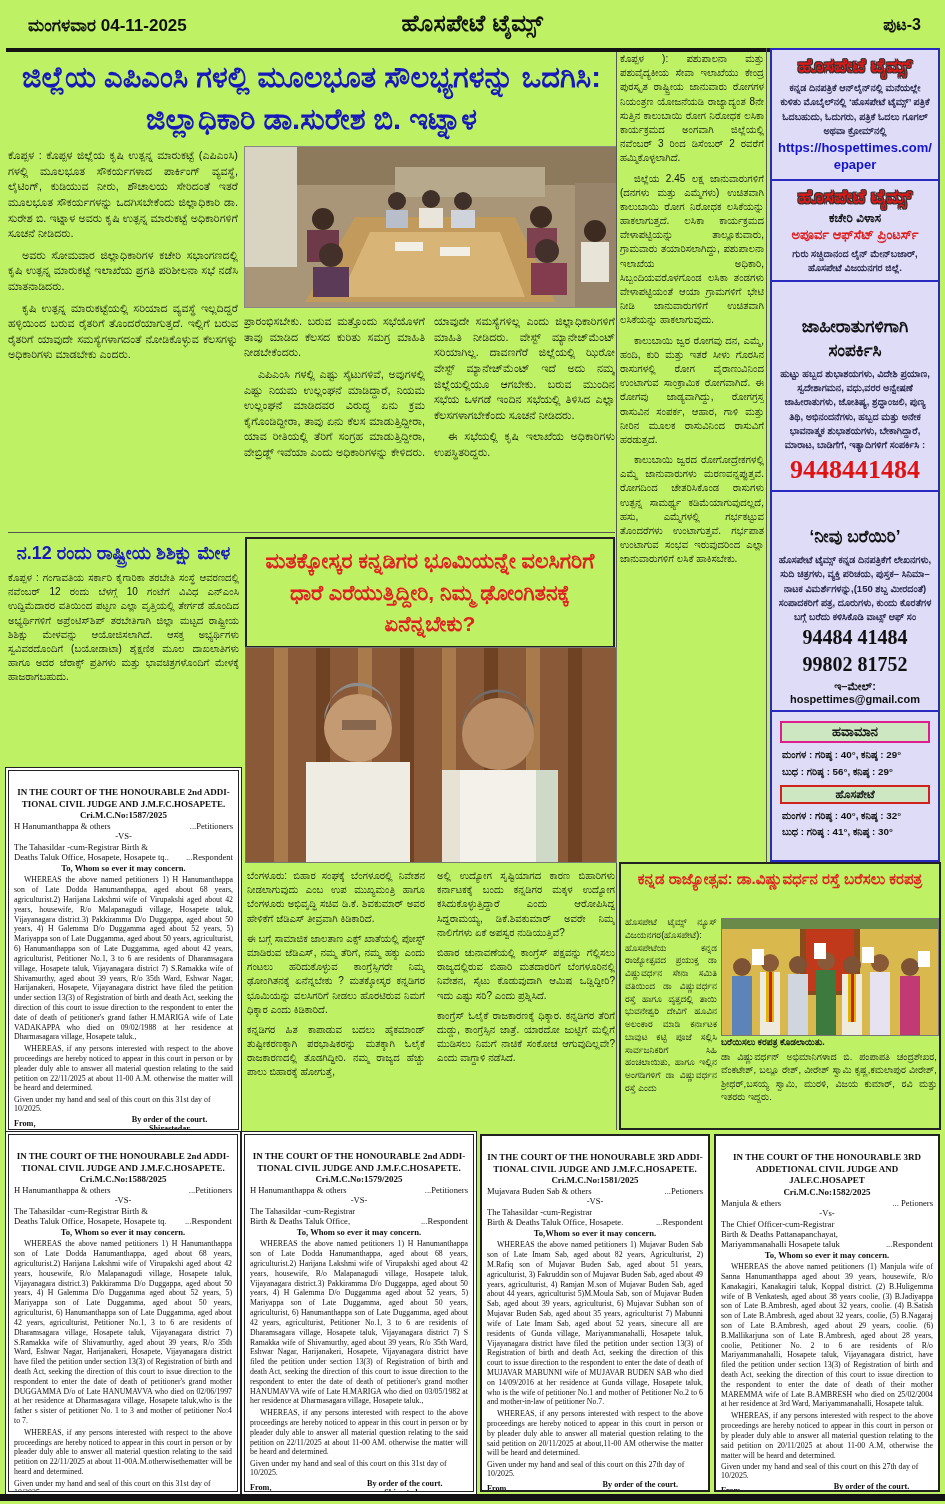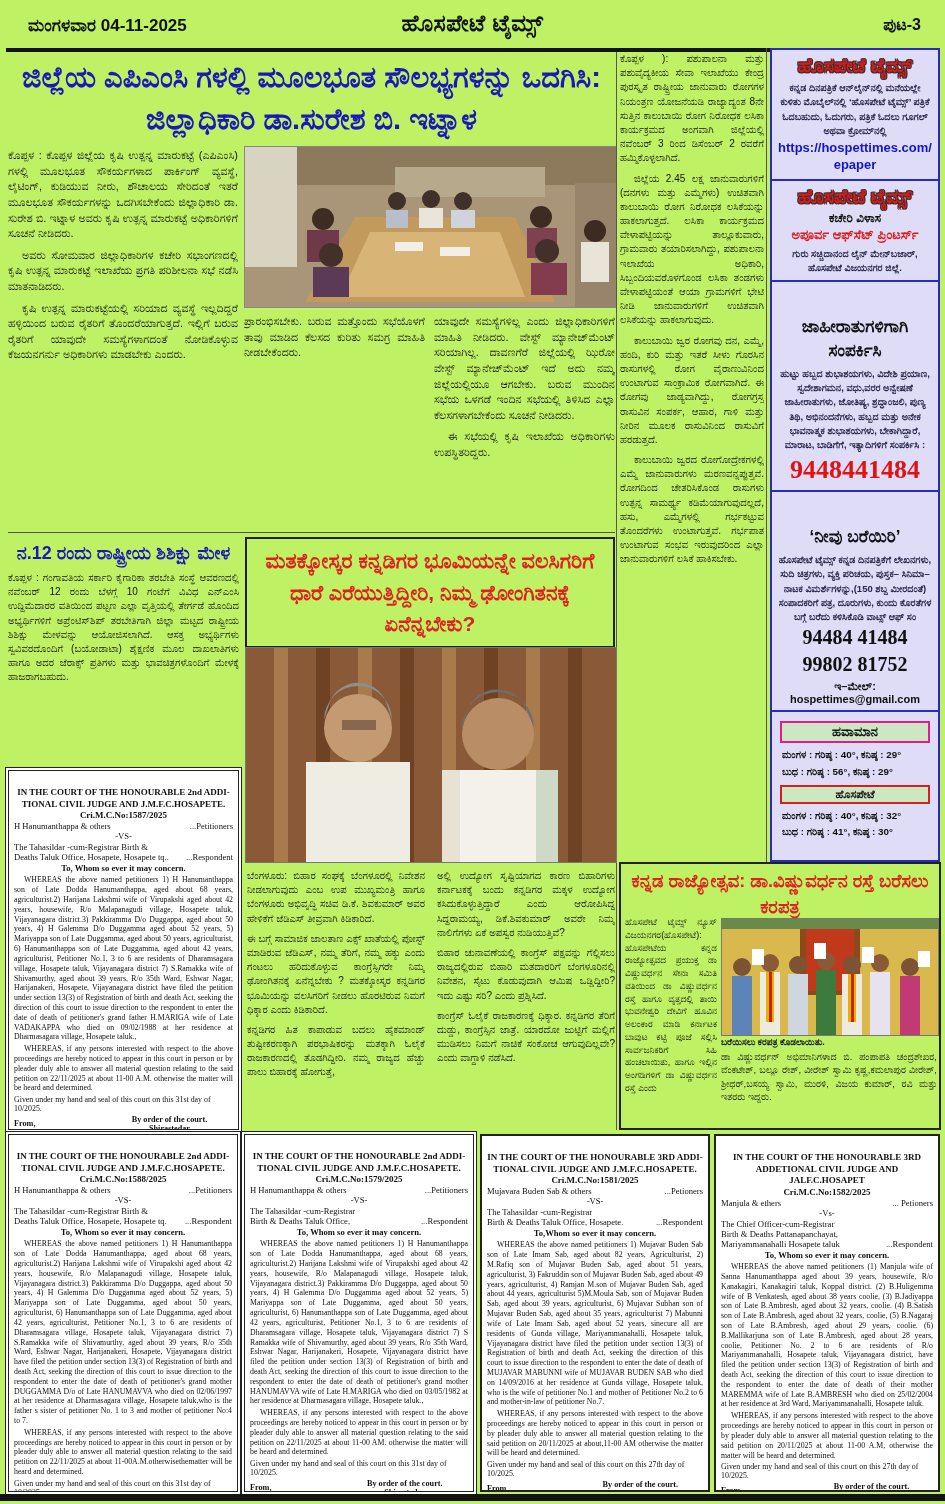"ಕೃಷಿ ಉತ್ಪನ್ನ ಮಾರುಕಟ್ಟೆಯಲ್ಲಿ ಸರಿಯಾದ" p { text: ಕೆಜಯನಗರ್ನು -> ಕೆಲಸಗಳ್ನು }
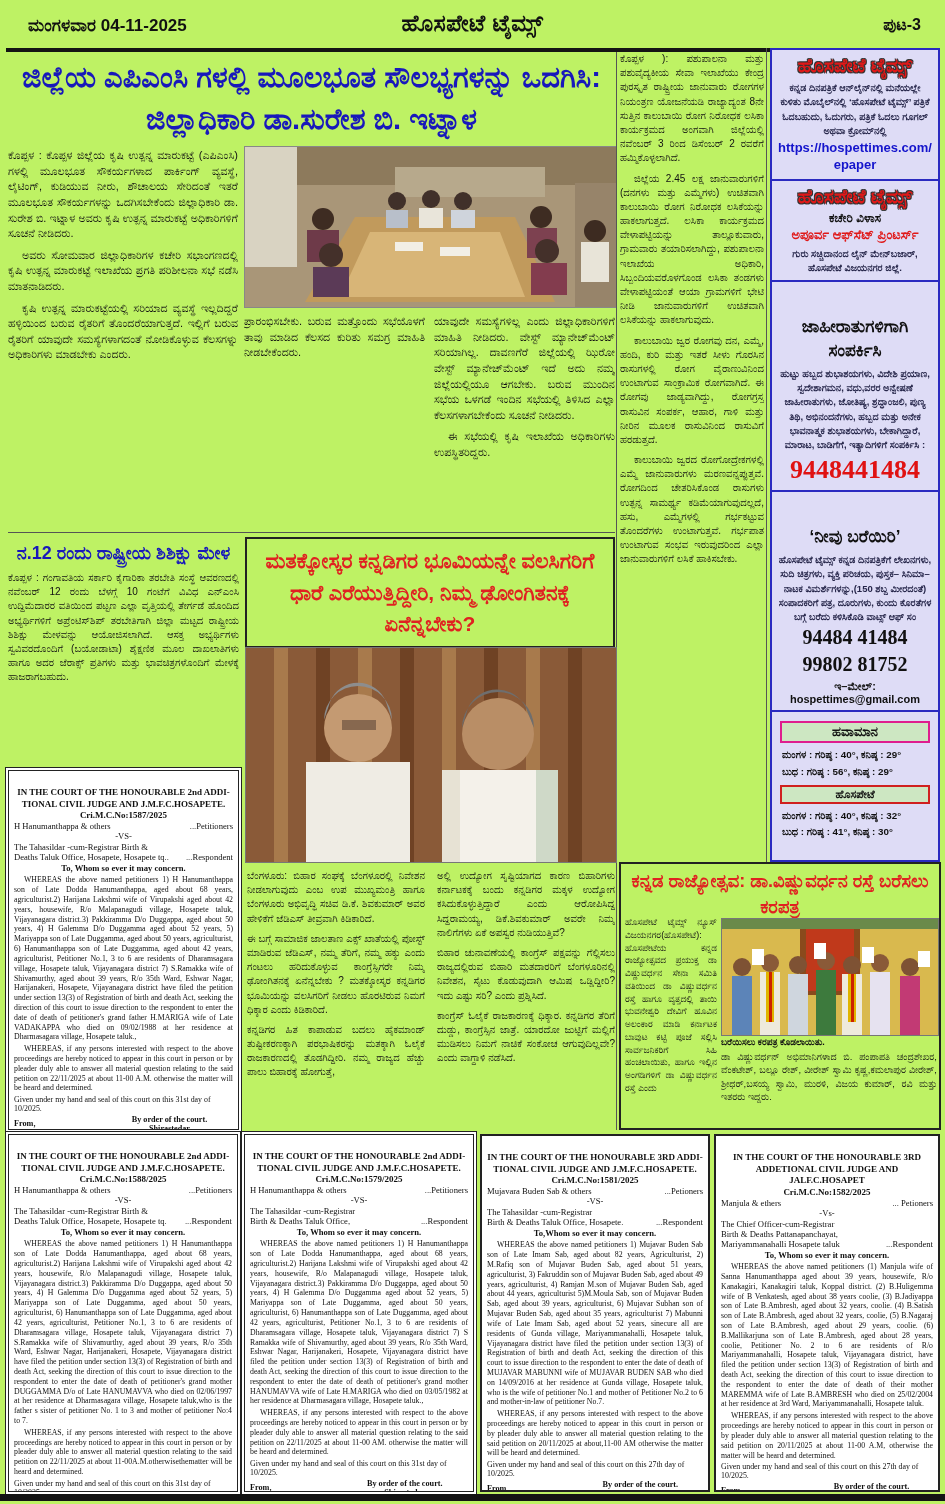"ಎಪಿಎಂಸಿ ಗಳಲ್ಲಿ ಎಷ್ಟು ಸೈಟುಗಳಿವೆ," p { html: none -> <p>ಎಪಿಎಂಸಿ ಗಳಲ್ಲಿ ಎಷ್ಟು ಸೈಟುಗಳಿವೆ, ಅವುಗಳಲ್ಲಿ ಎಷ್ಟು ನಿಯಮ ಉಲ್ಲಂಘನೆ ಮಾಡಿದ್ದಾರೆ, ನಿಯಮ ಉಲ್ಲಂಘನೆ ಮಾಡಿದವರ ವಿರುದ್ಧ ಏನು ಕ್ರಮ ಕೈಗೊಂಡಿದ್ದೀರಾ, ತಾವು ಏನು ಕೆಲಸ ಮಾಡುತ್ತಿದ್ದೀರಾ, ಯಾವ ರೀತಿಯಲ್ಲಿ ತೆರಿಗೆ ಸಂಗ್ರಹ ಮಾಡುತ್ತಿದ್ದೀರಾ, ವೇಬ್ರಿಡ್ಜ್ ಇವೆಯಾ ಎಂದು ಅಧಿಕಾರಿಗಳನ್ನು ಕೇಳಿದರು.</p> }
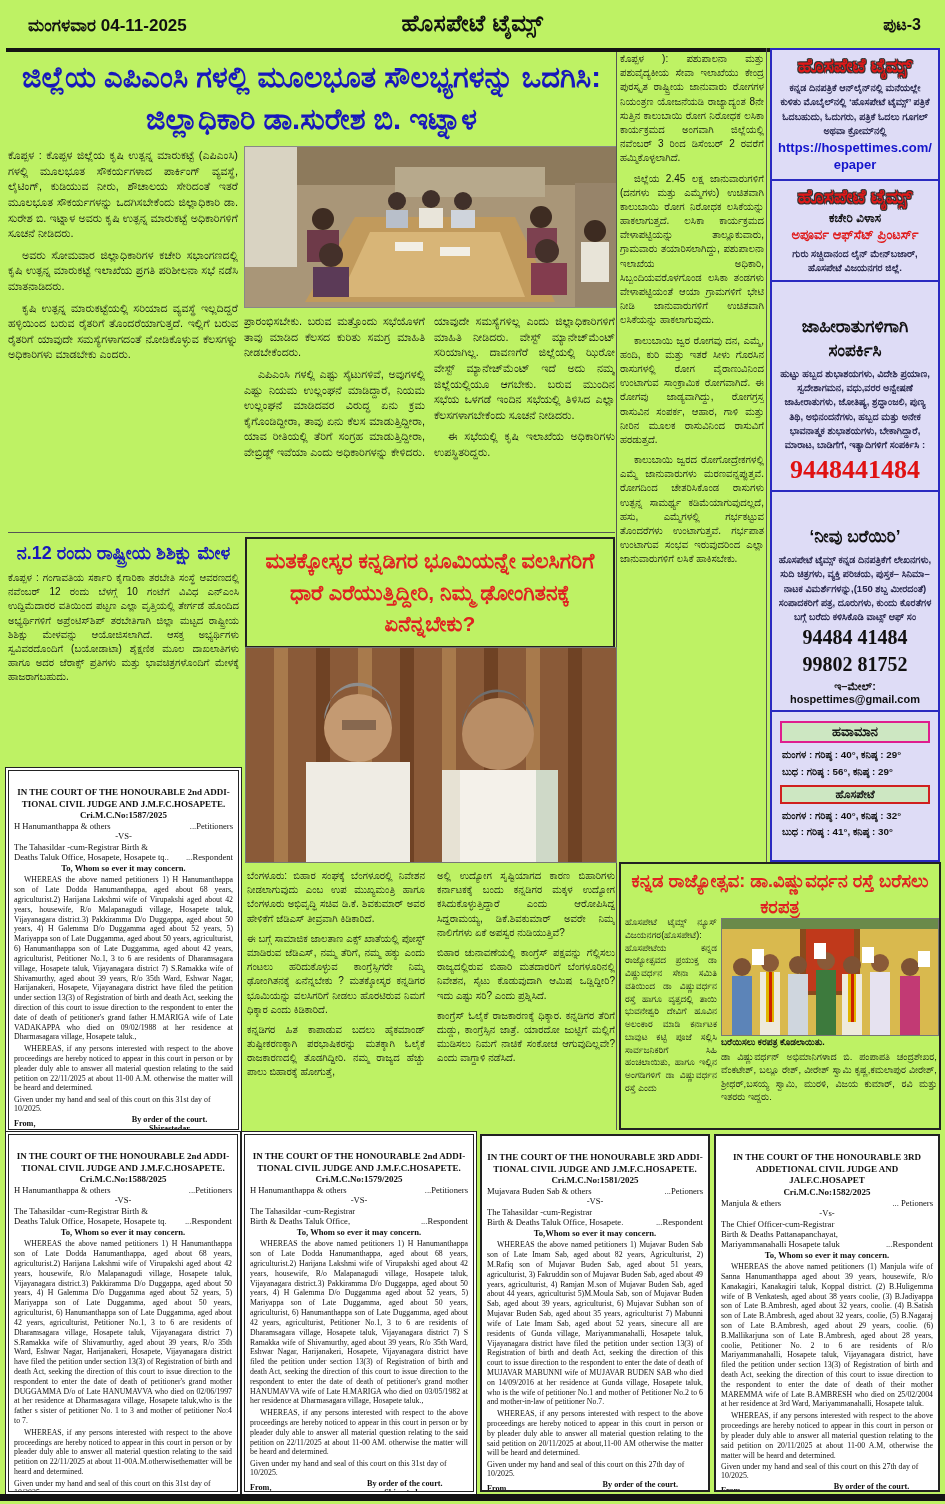"ಕನ್ನಡ ರಾಜ್ಯೋತ್ಸವ: ಡಾ.ವಿಷ್ಣುವರ್ಧನ ರಸ್ತೆ" .raj h2 { font-size: 18px -> 15px }
